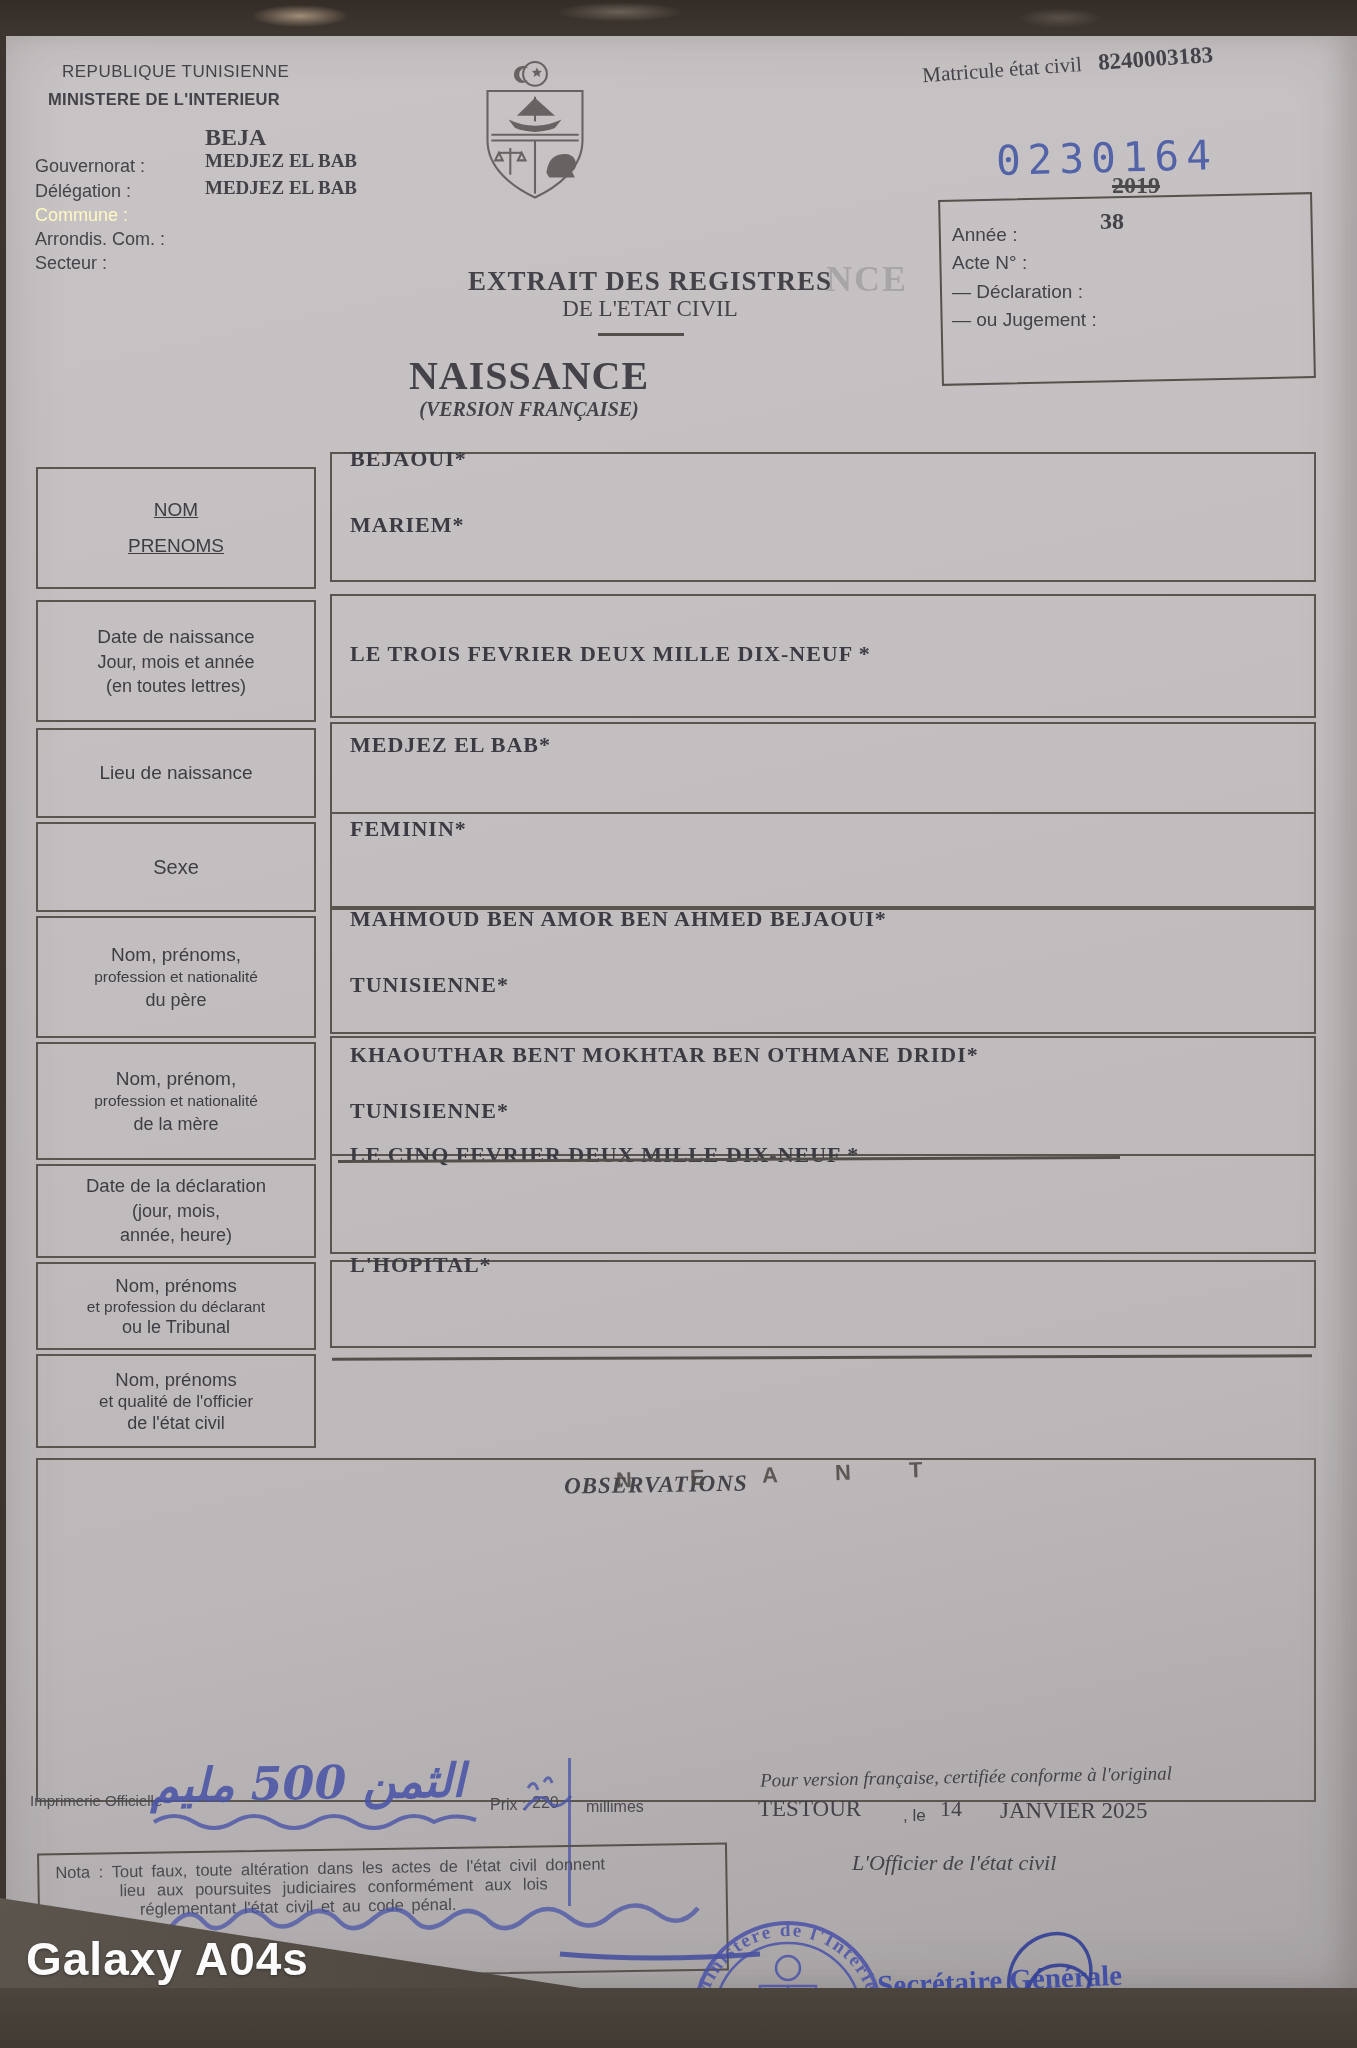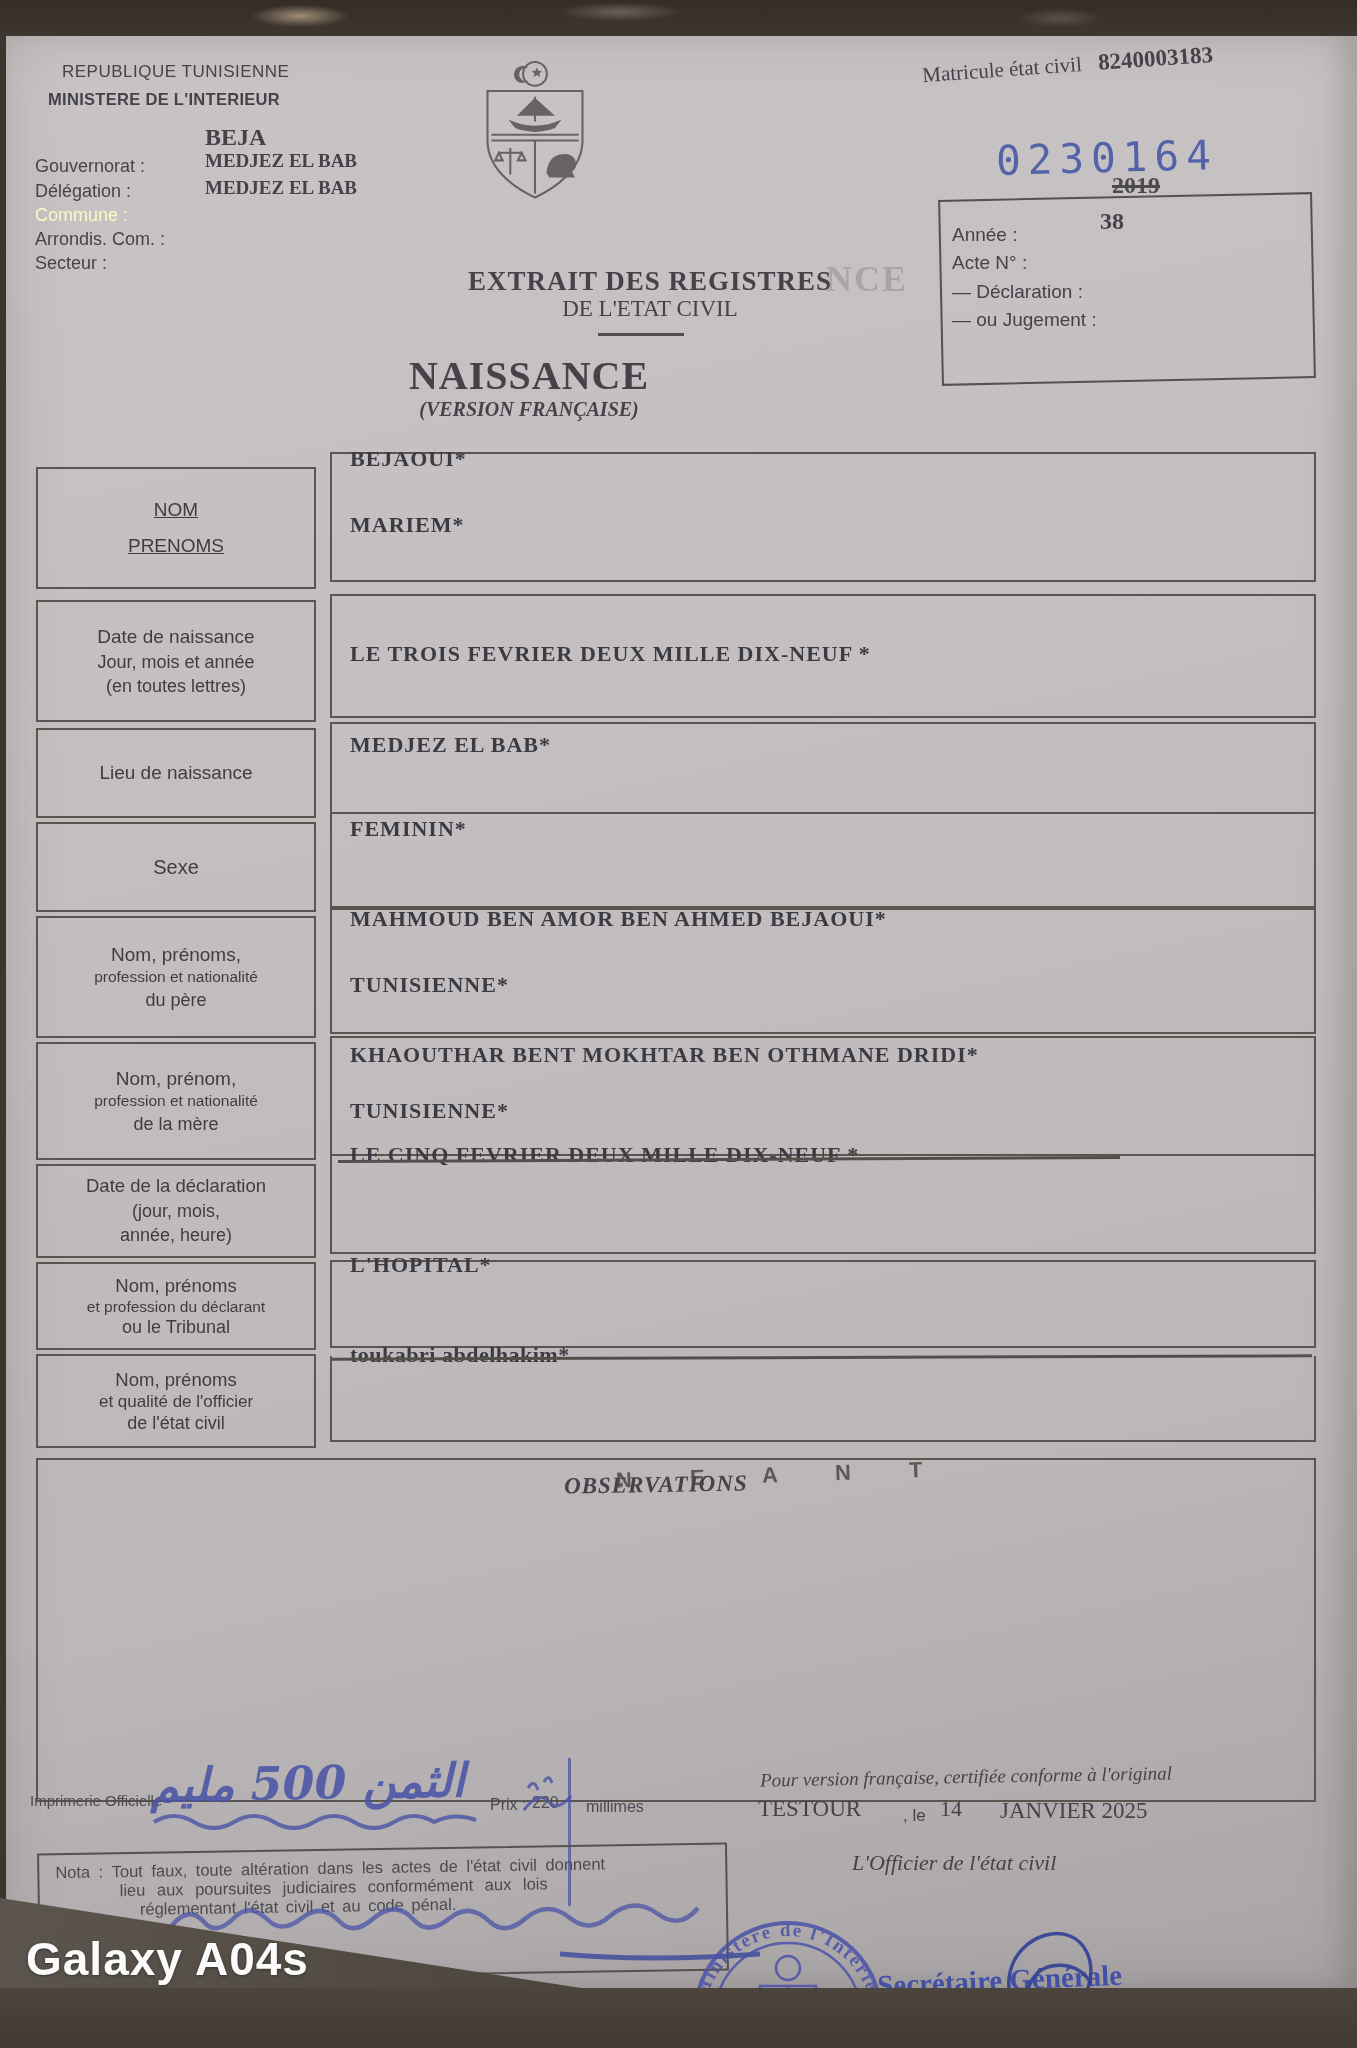"toukabri abdelhakim*" div.vbox { html: <div> <span>toukabri abdelhakim*</span> </div> -> none }
